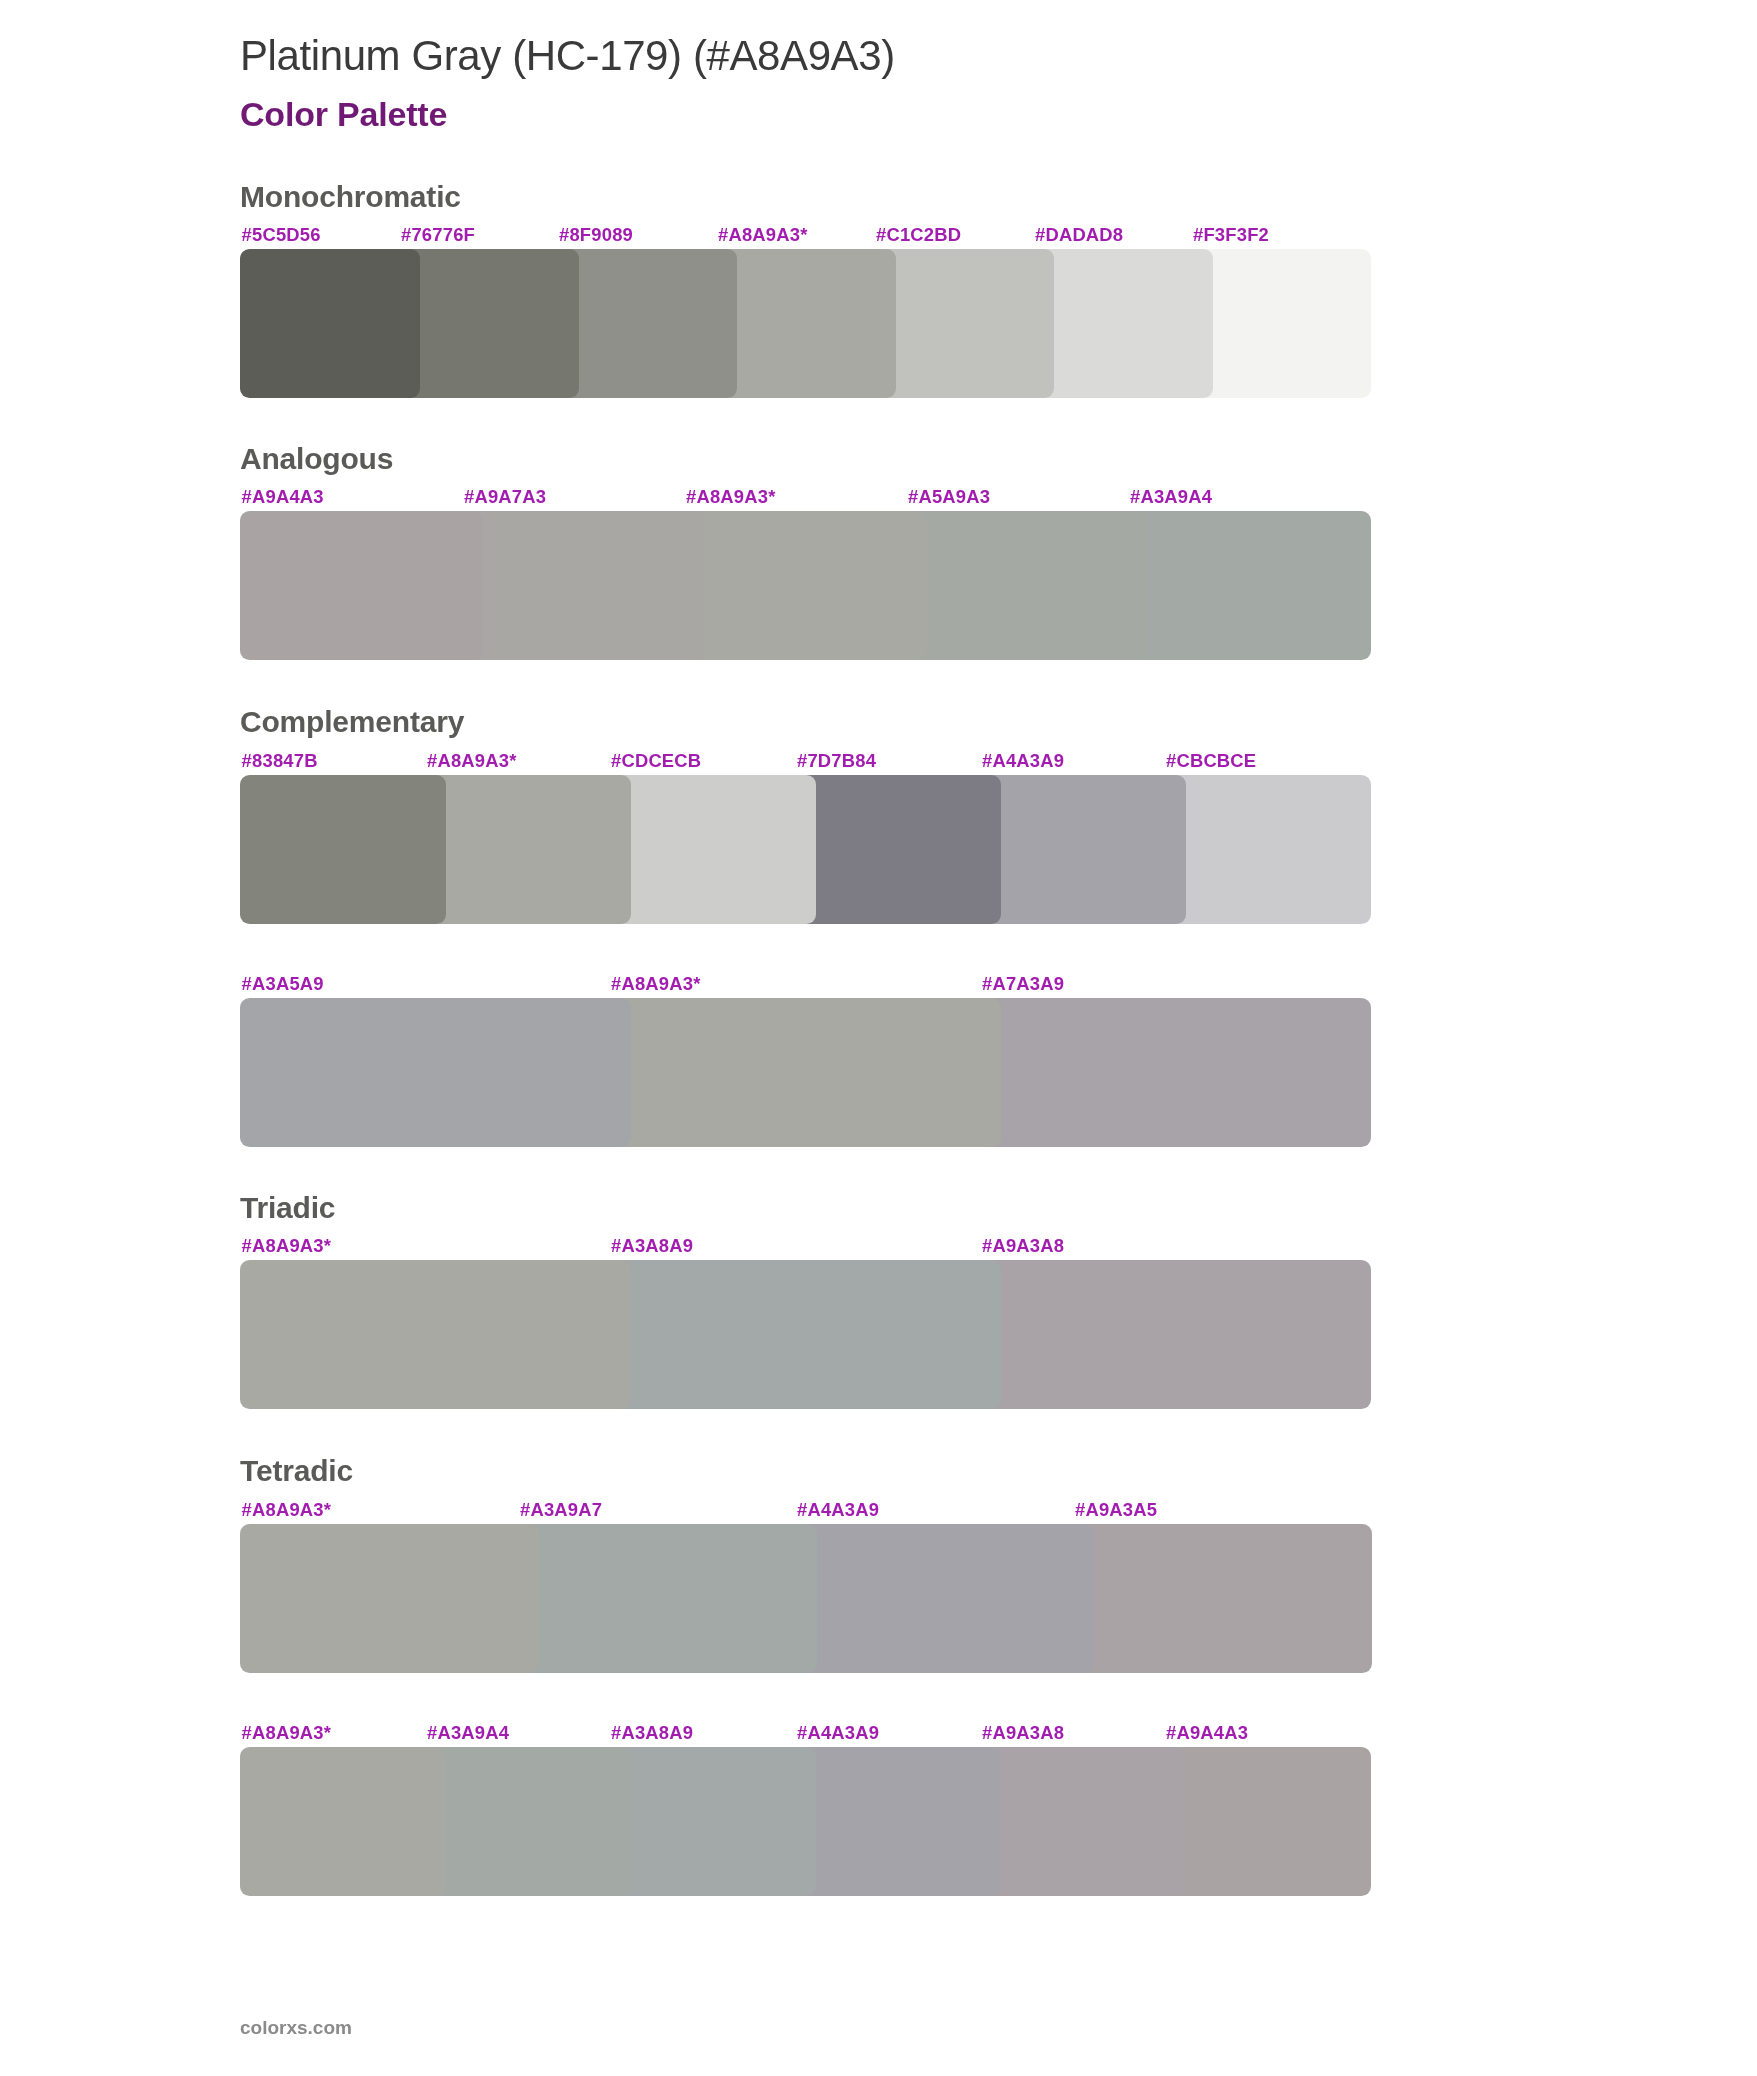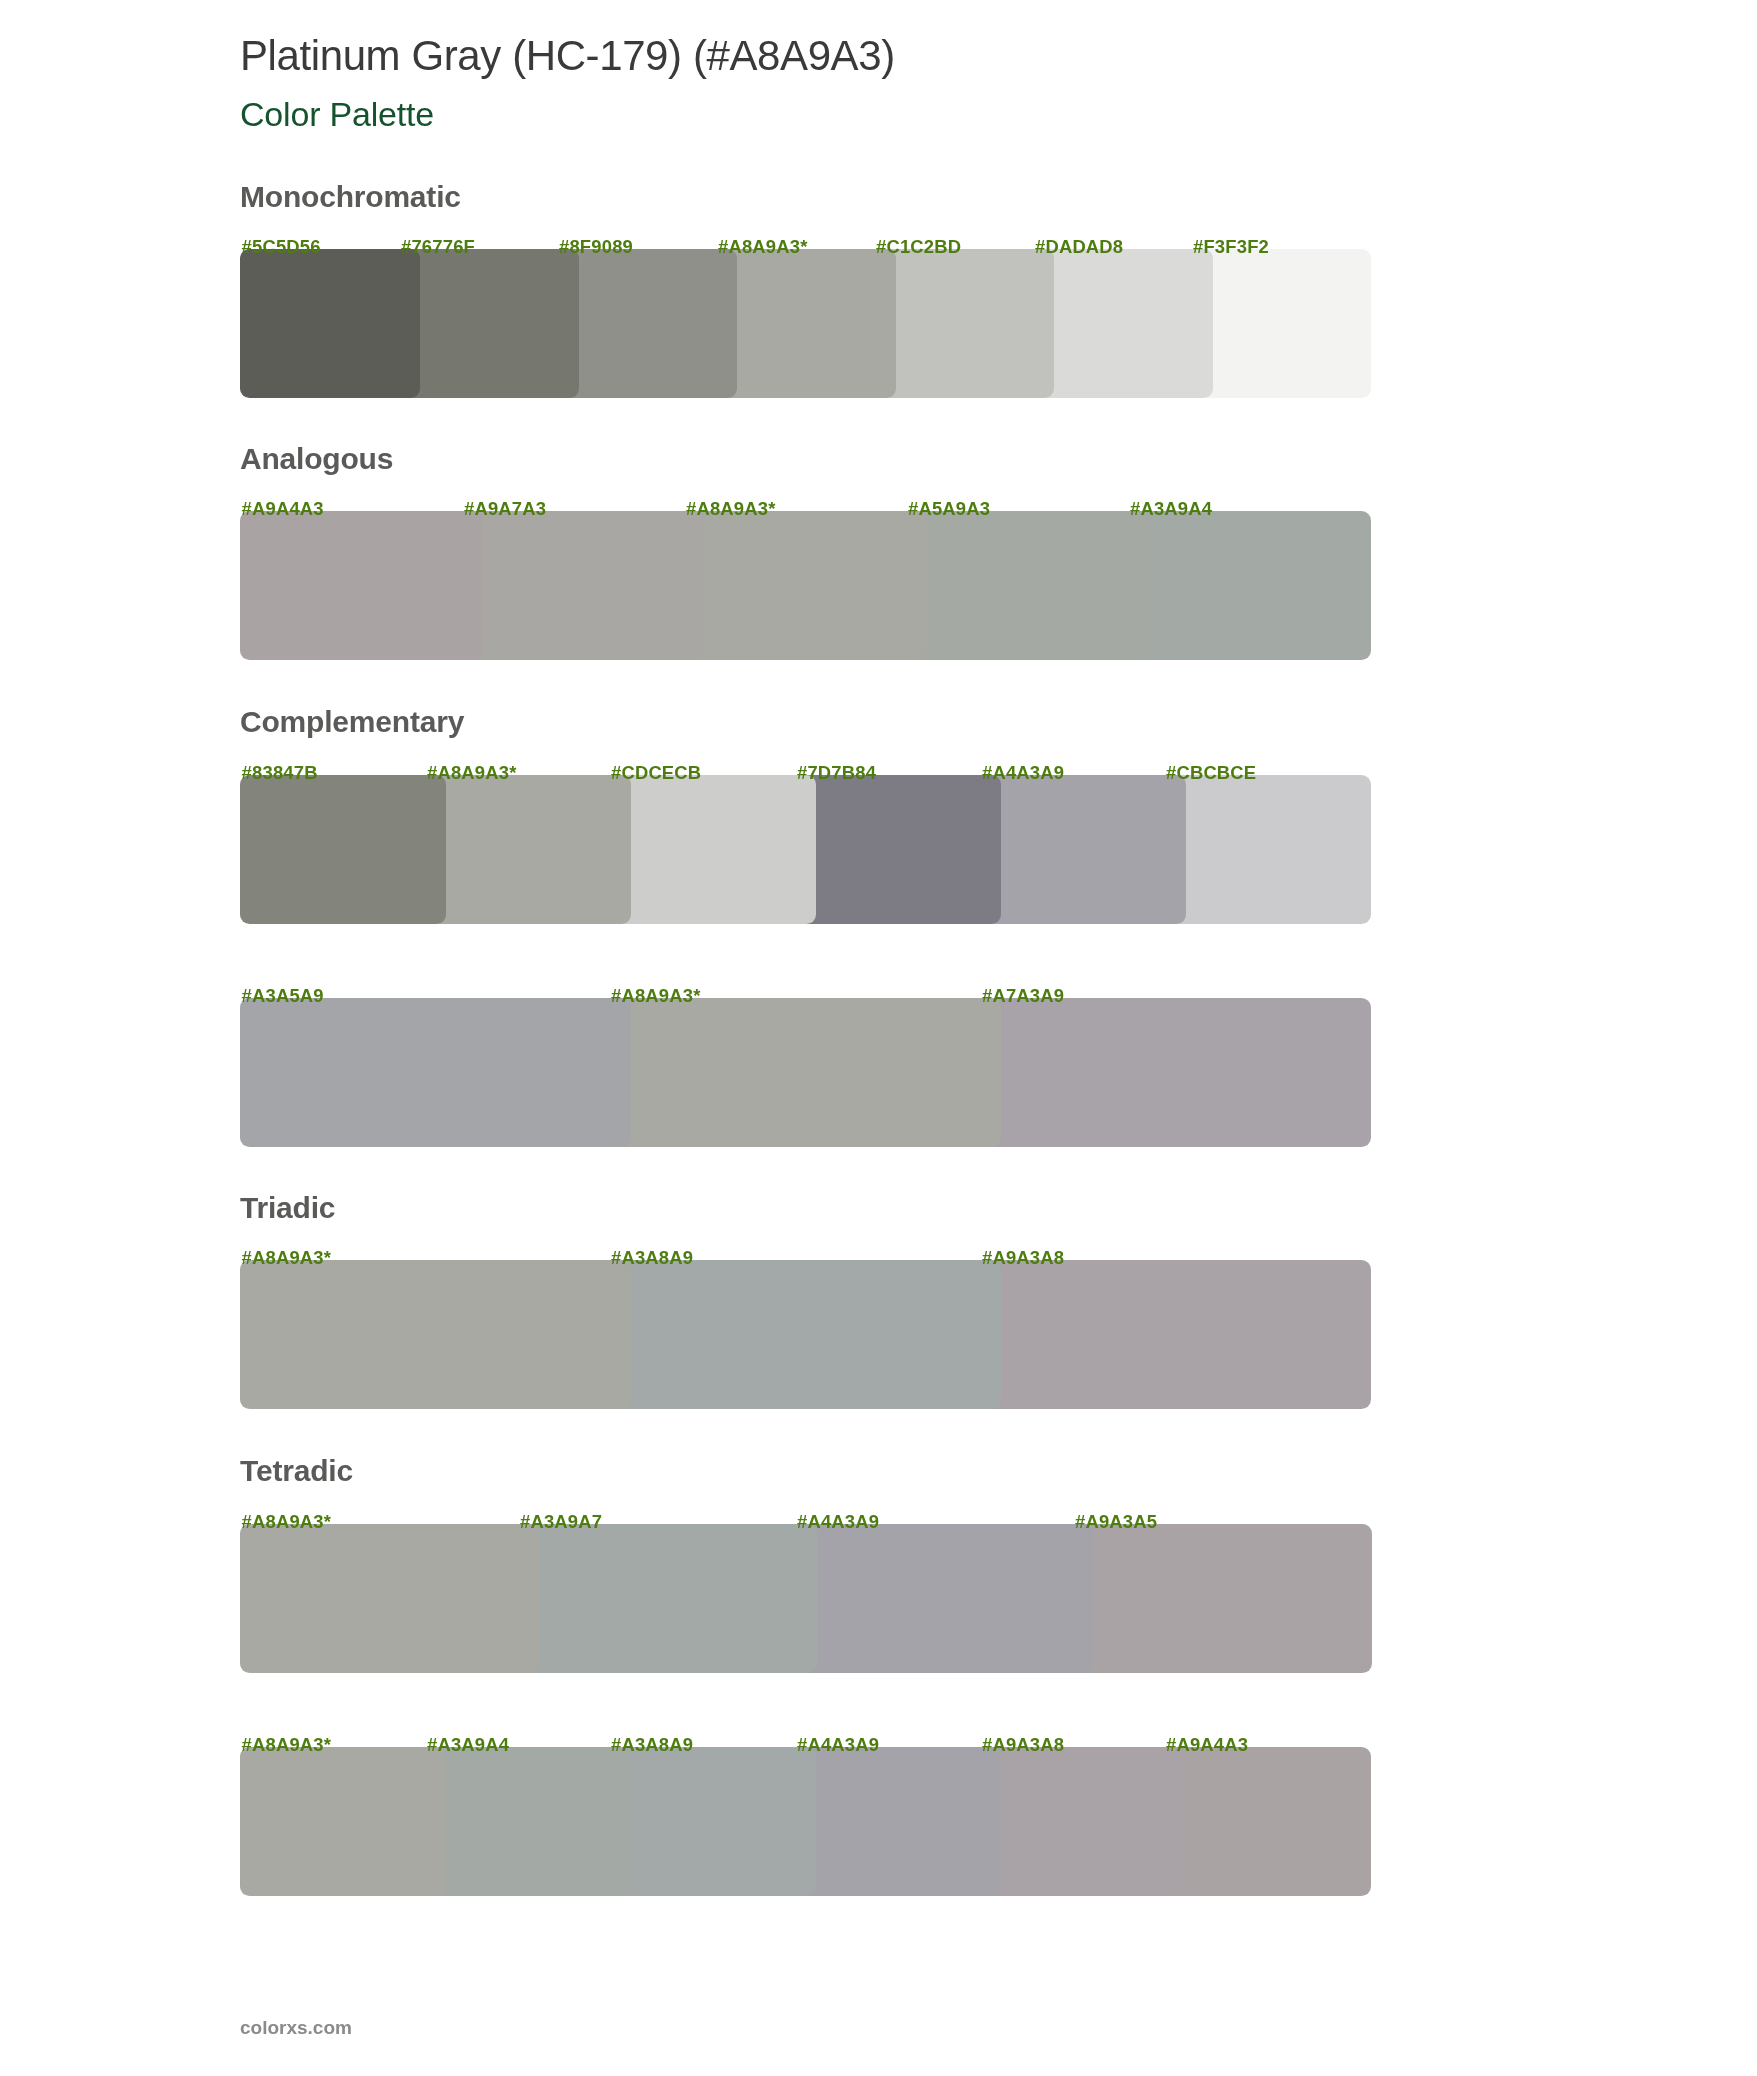"Color Palette" .subtitle { color: #14532d -> #701a75; font-weight: normal -> bold }
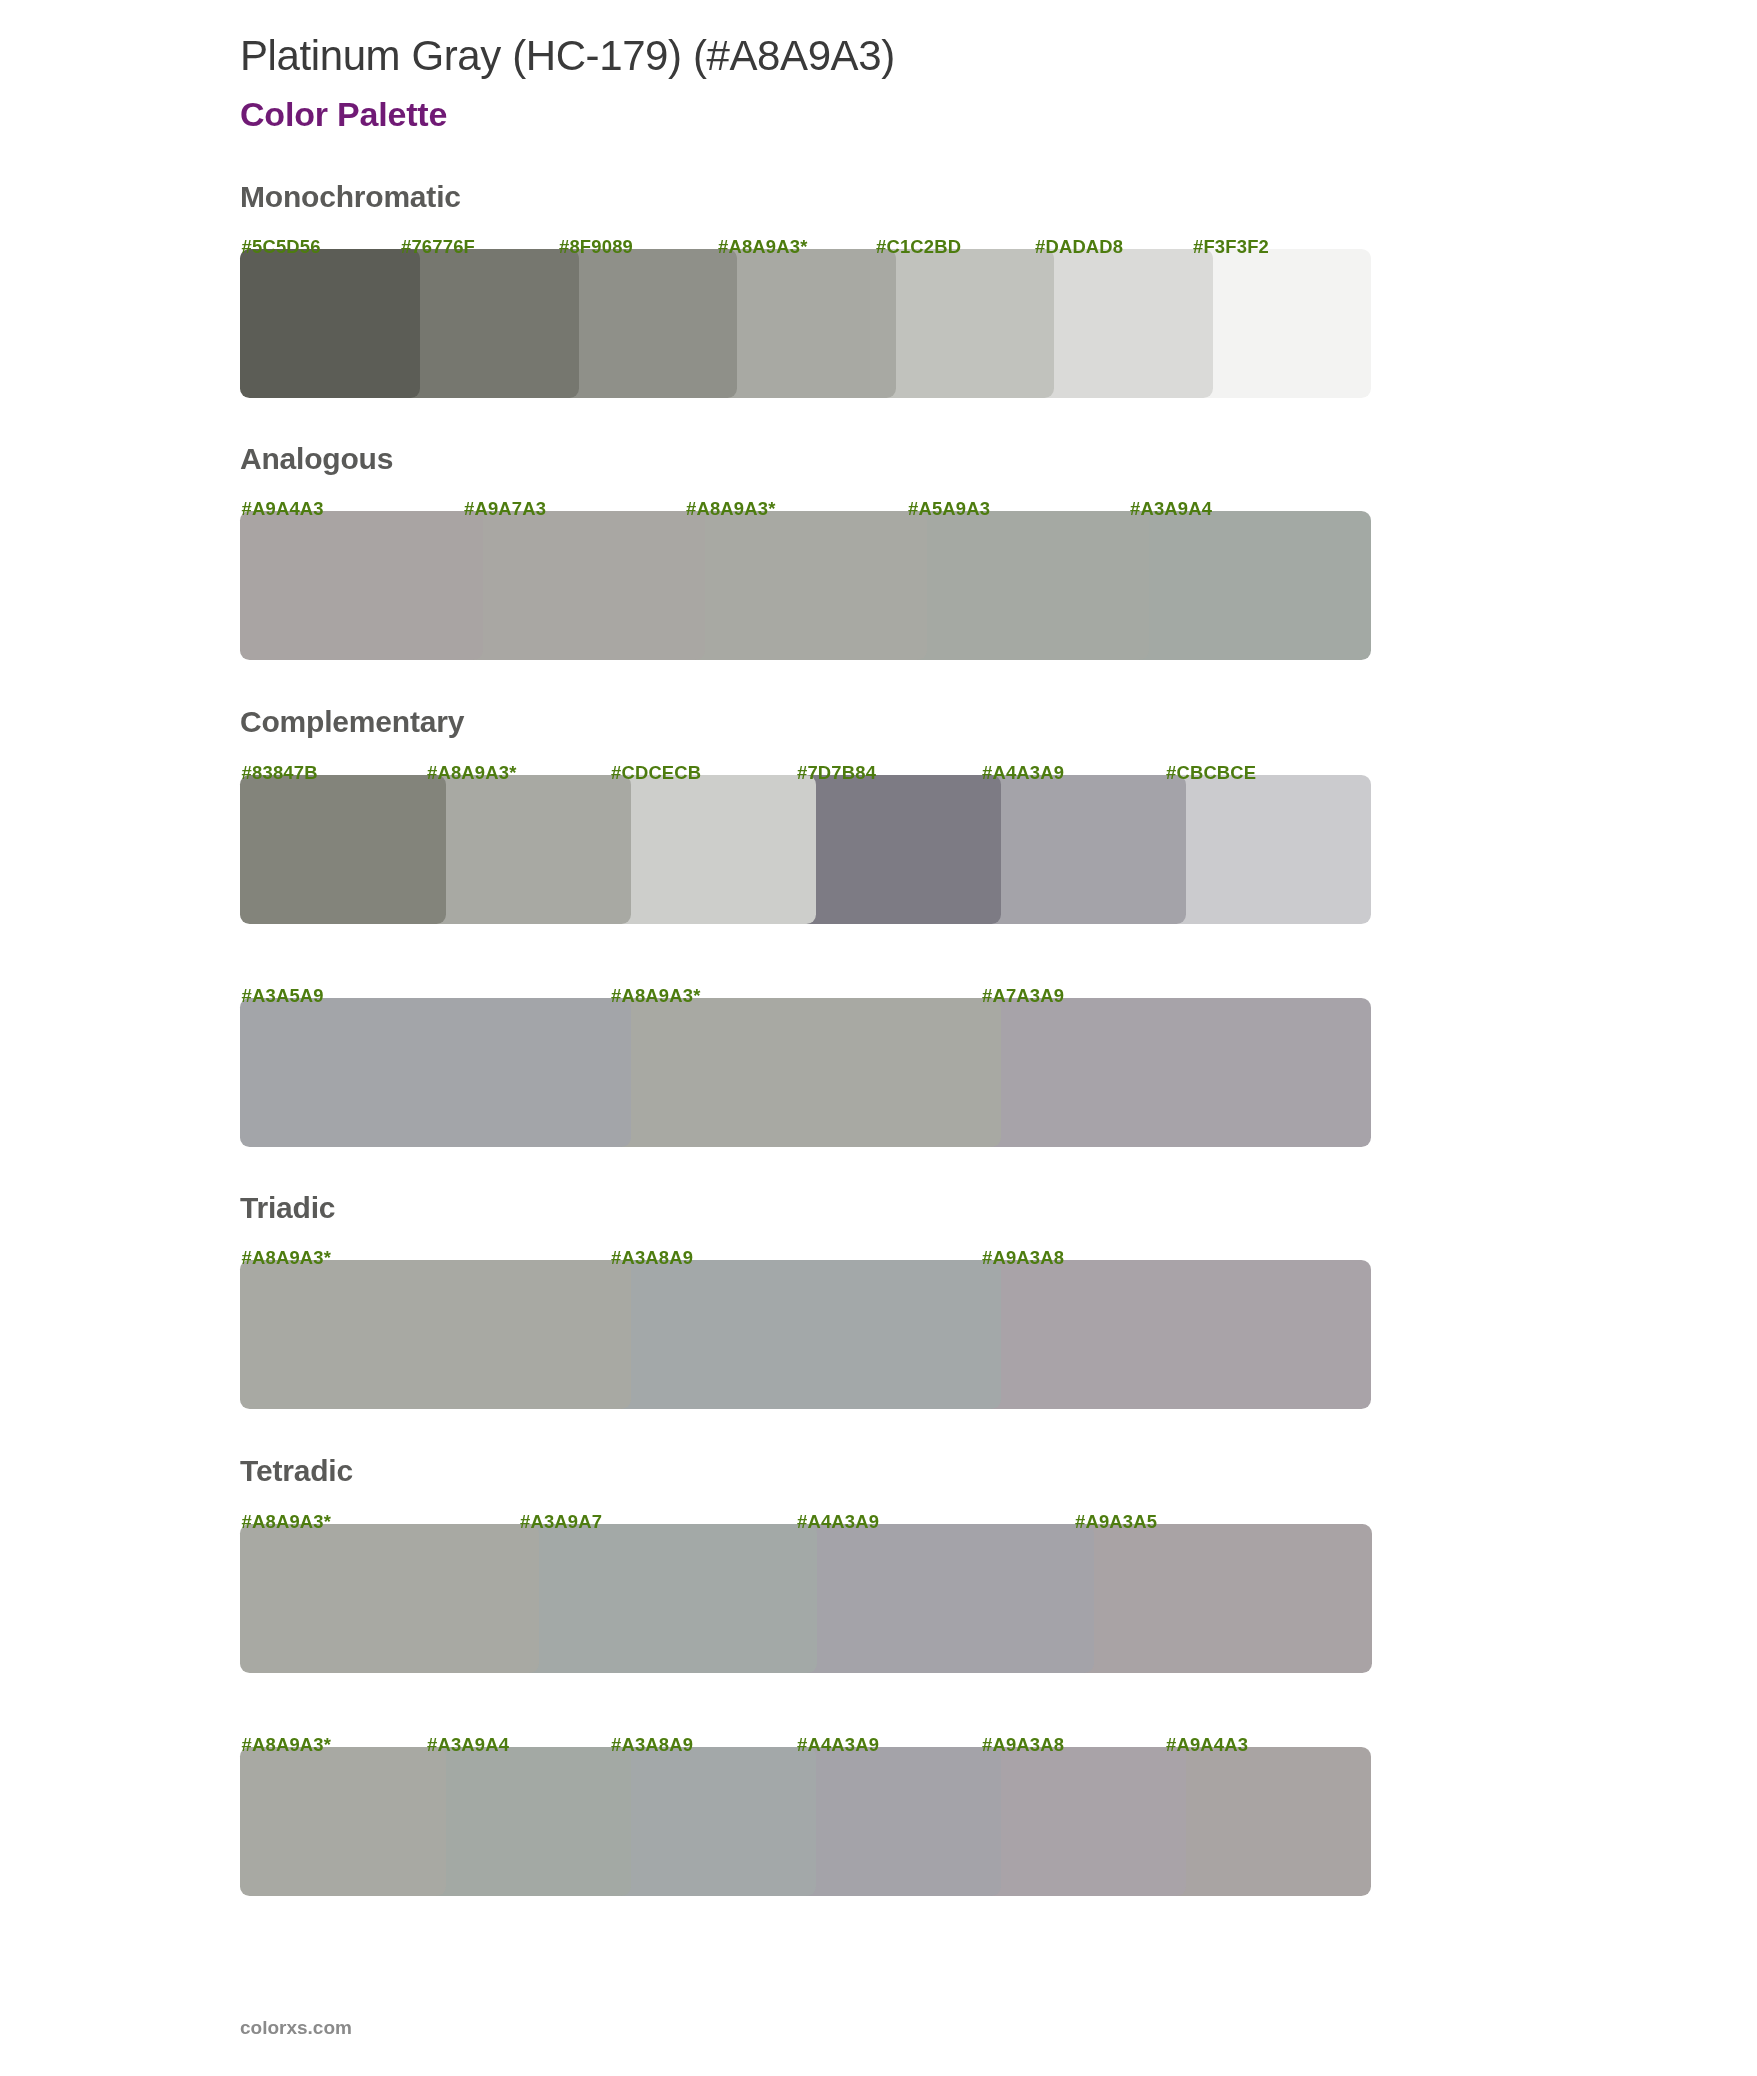"#5C5D56" .swatch-label { color: #4d7c0f -> #a21caf; top: 16px -> 4px }
